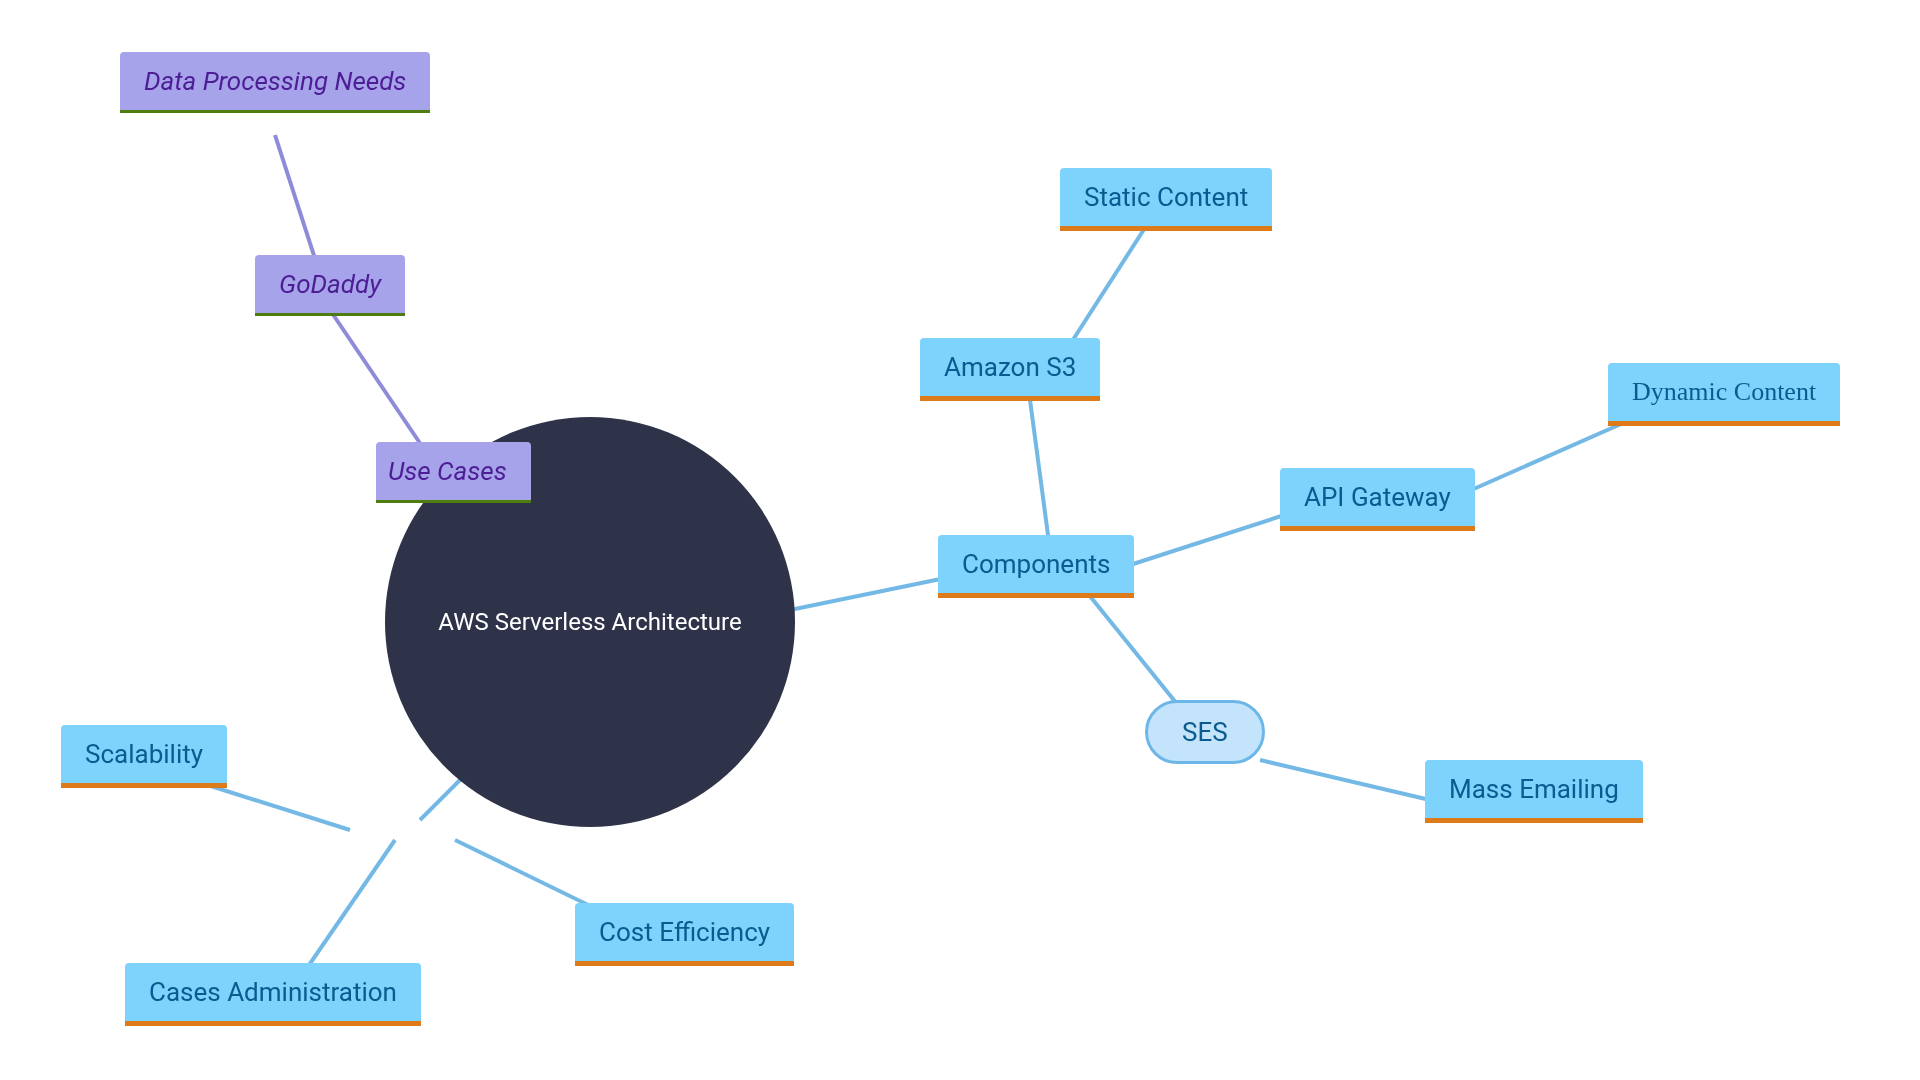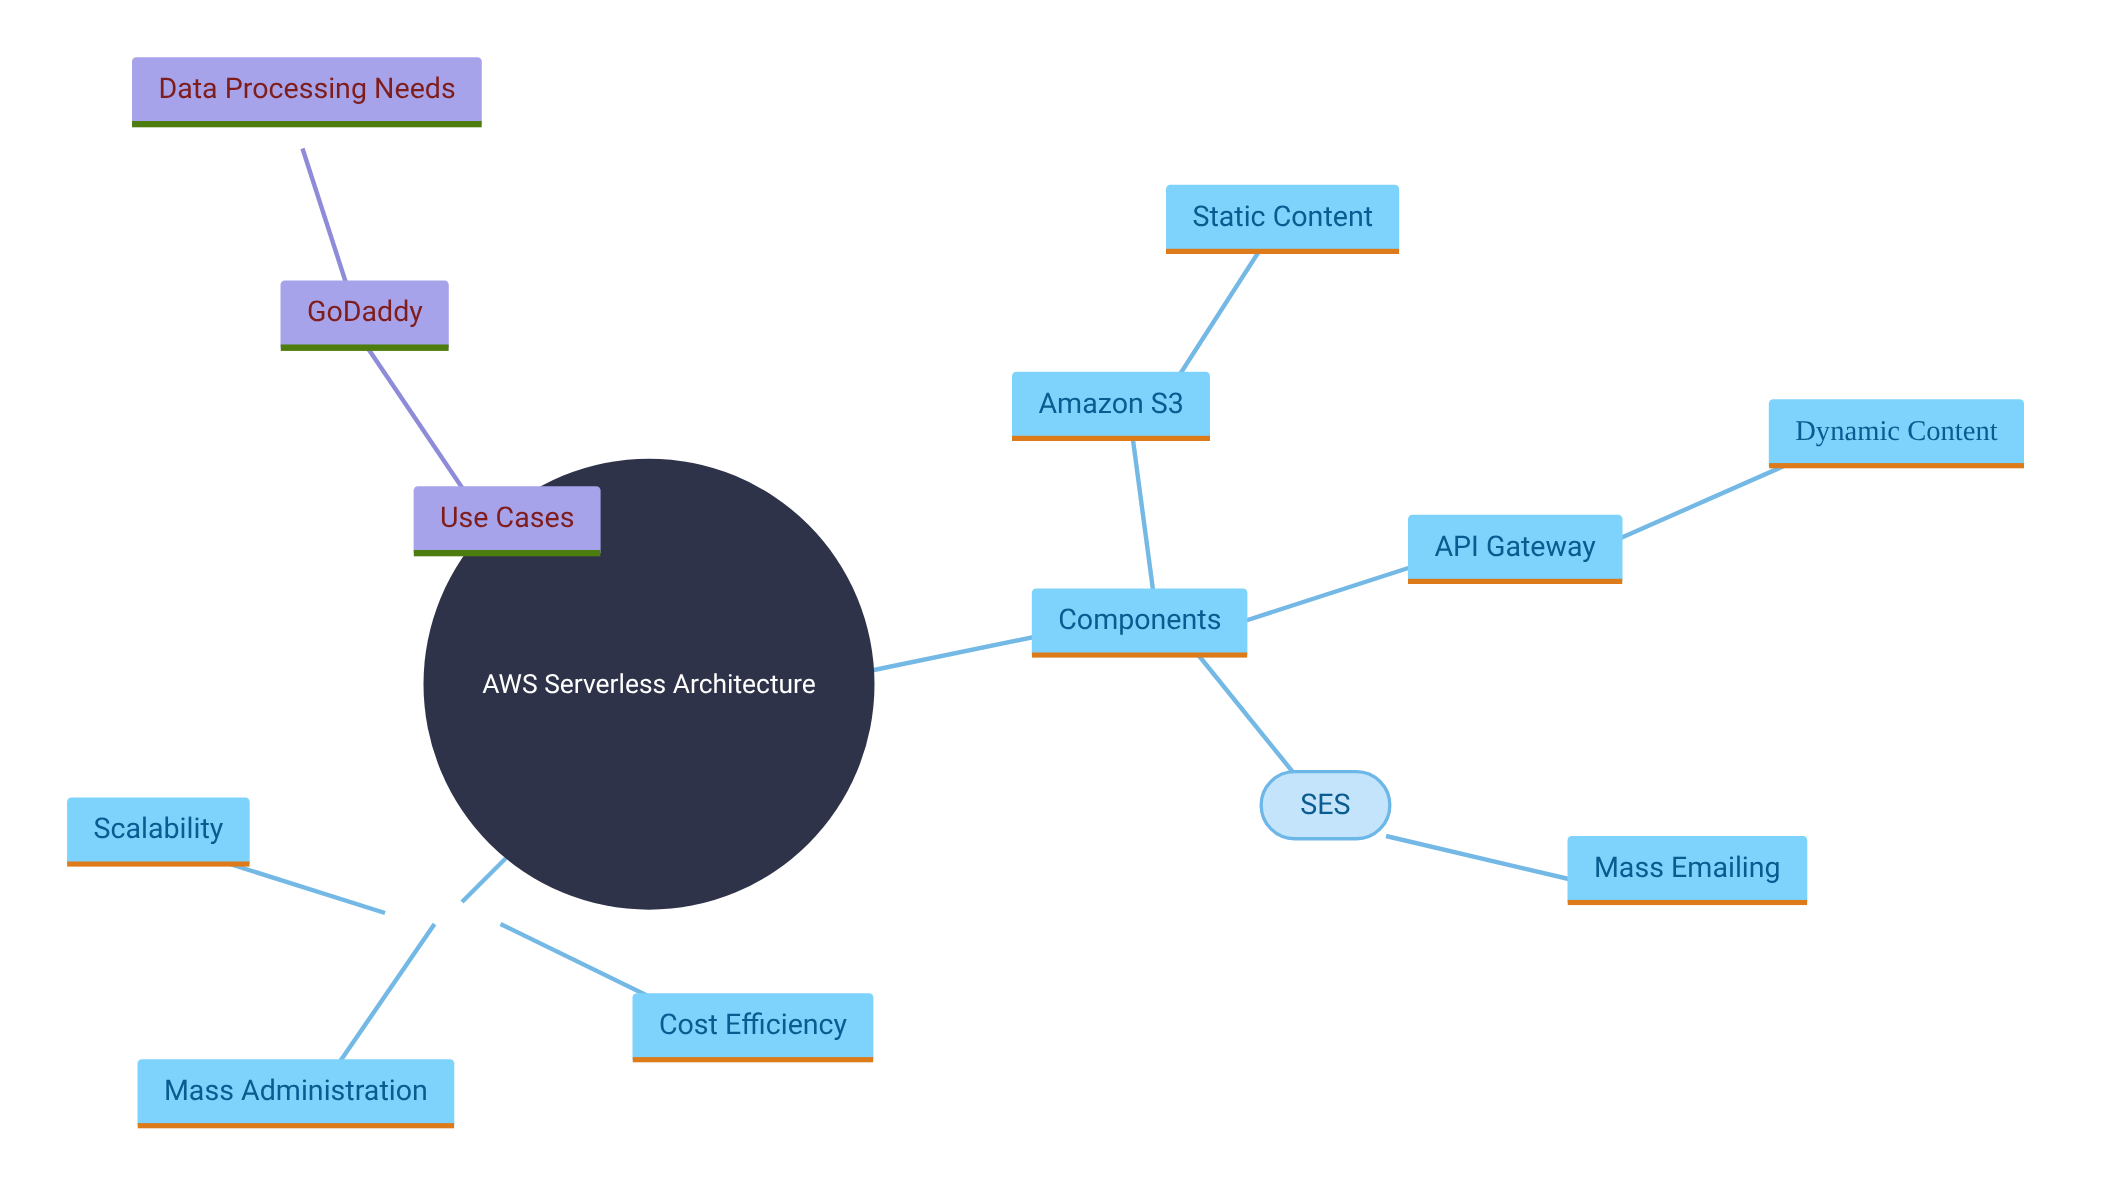"Data Processing Needs" .node.purple { border-bottom: 6px solid #4d7c0f -> 3px solid #4d7c0f; color: #7f1d1d -> #4c1d95; font-style: none -> italic }
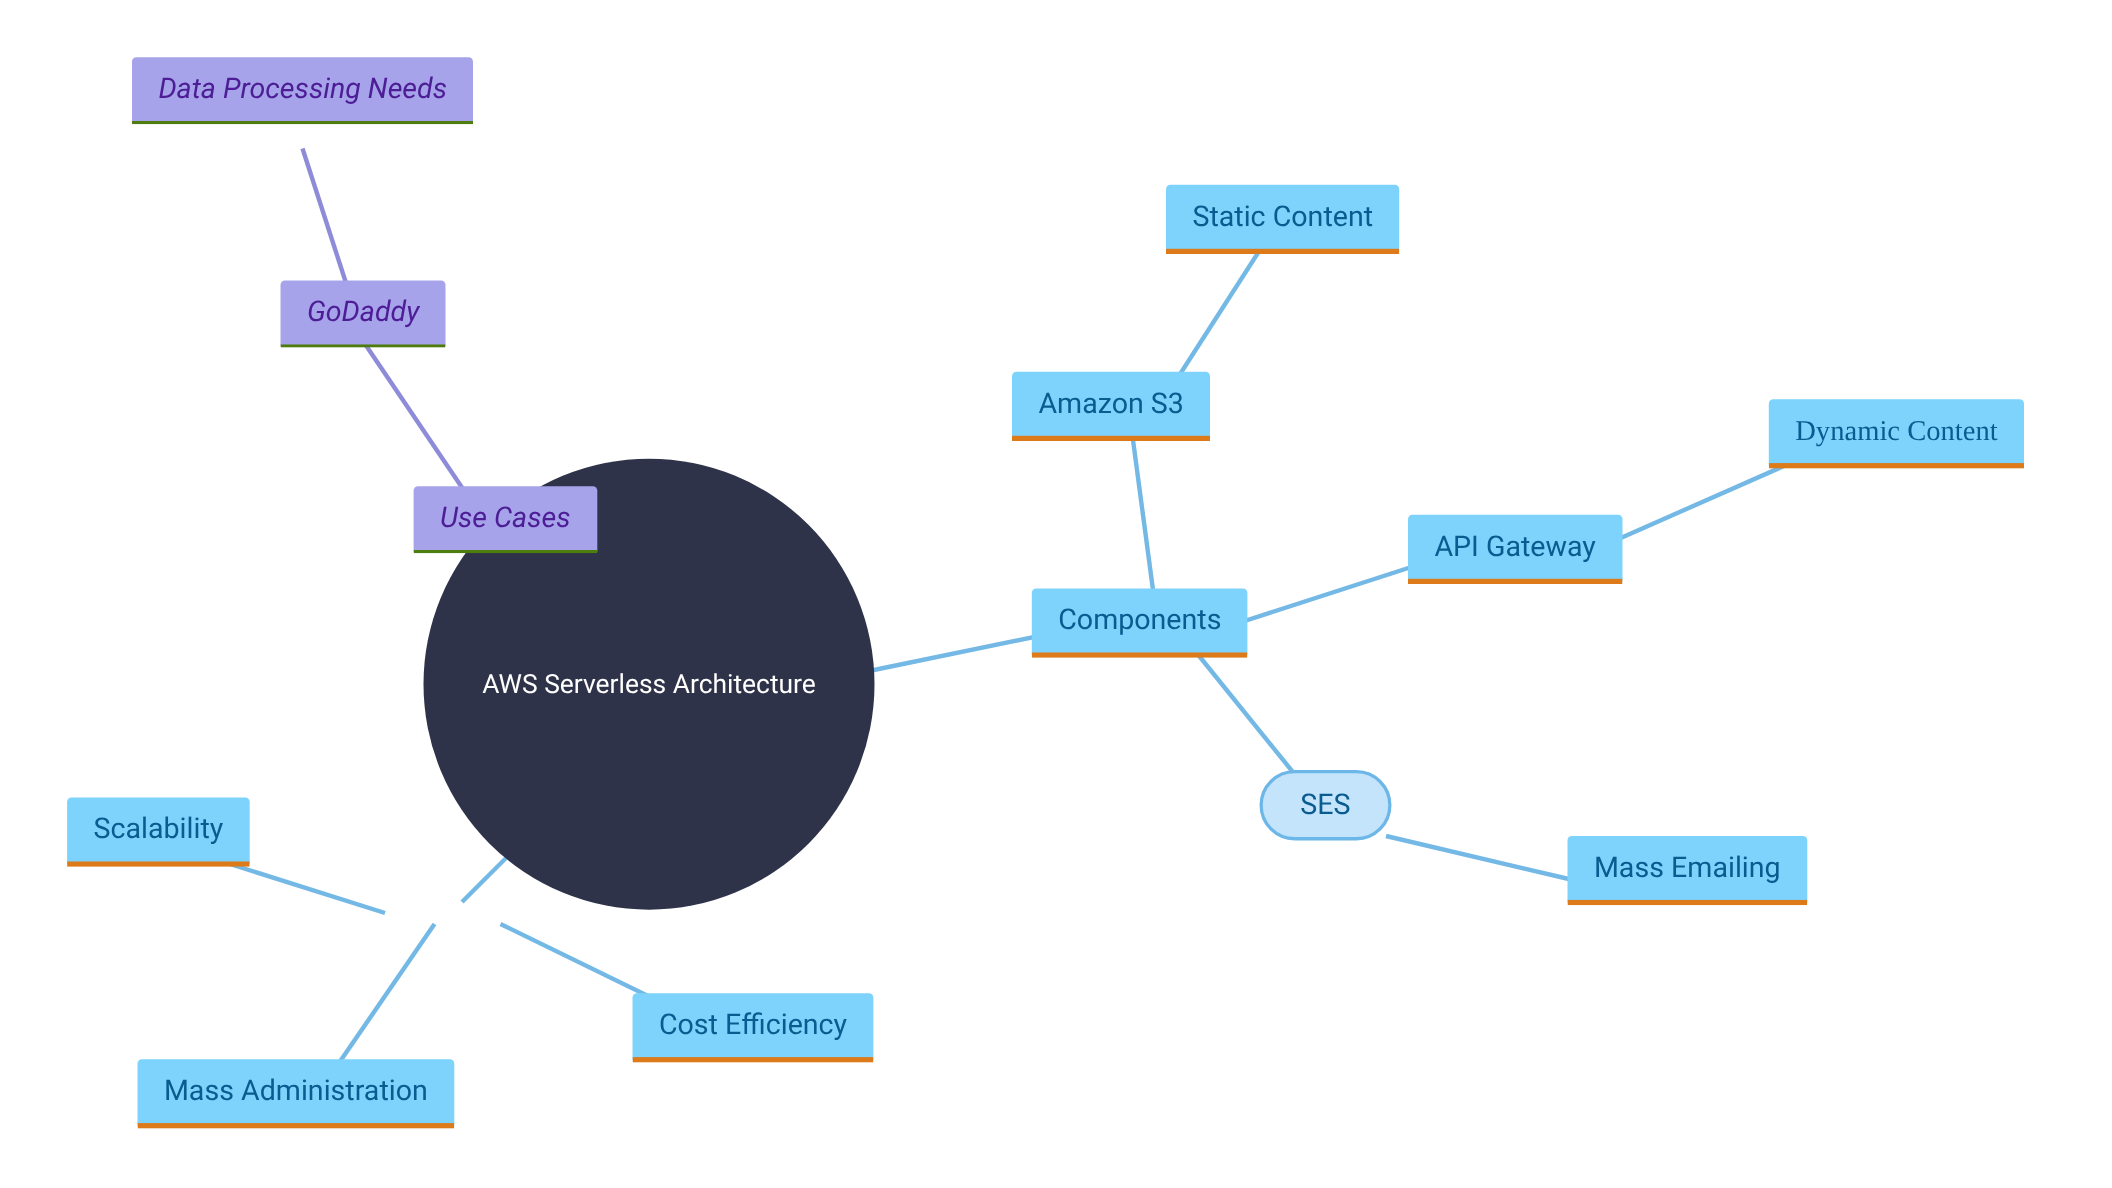"Use Cases" div.node { padding-left: none -> 12px }
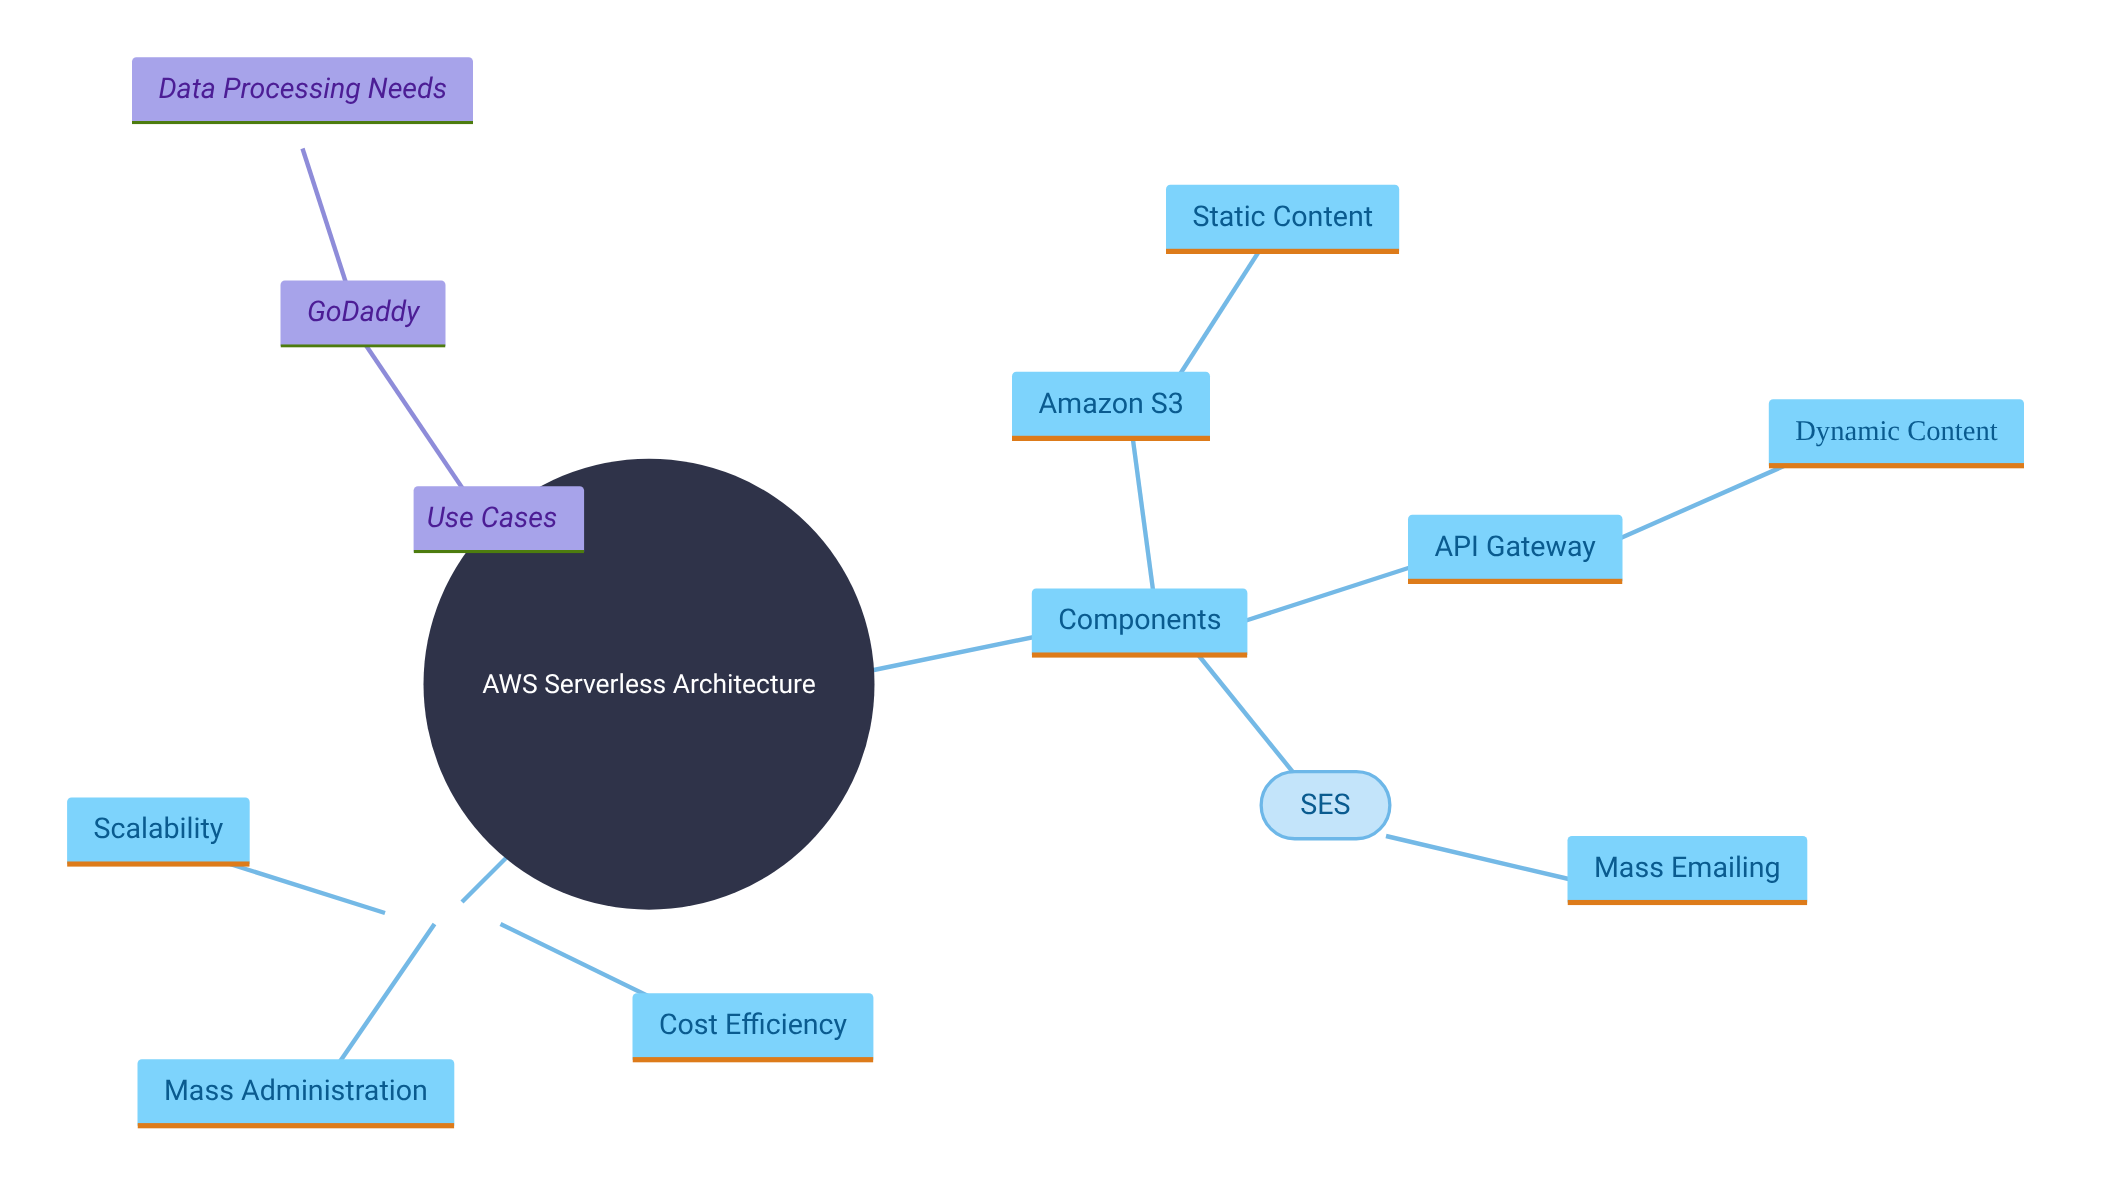"Mass Administration" span { text: Mass -> Cases }
